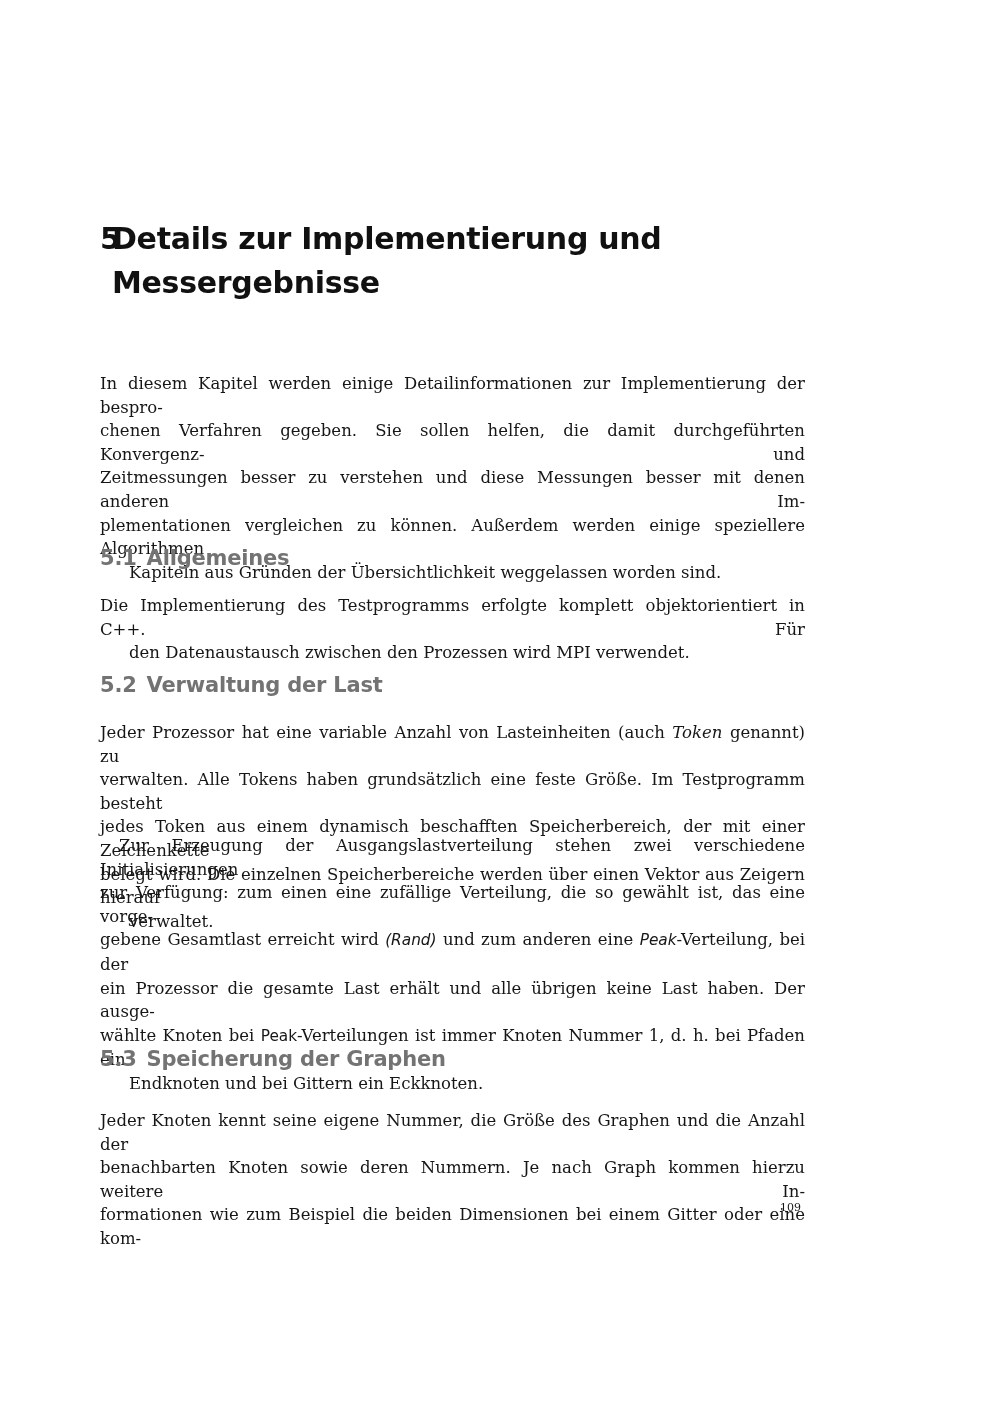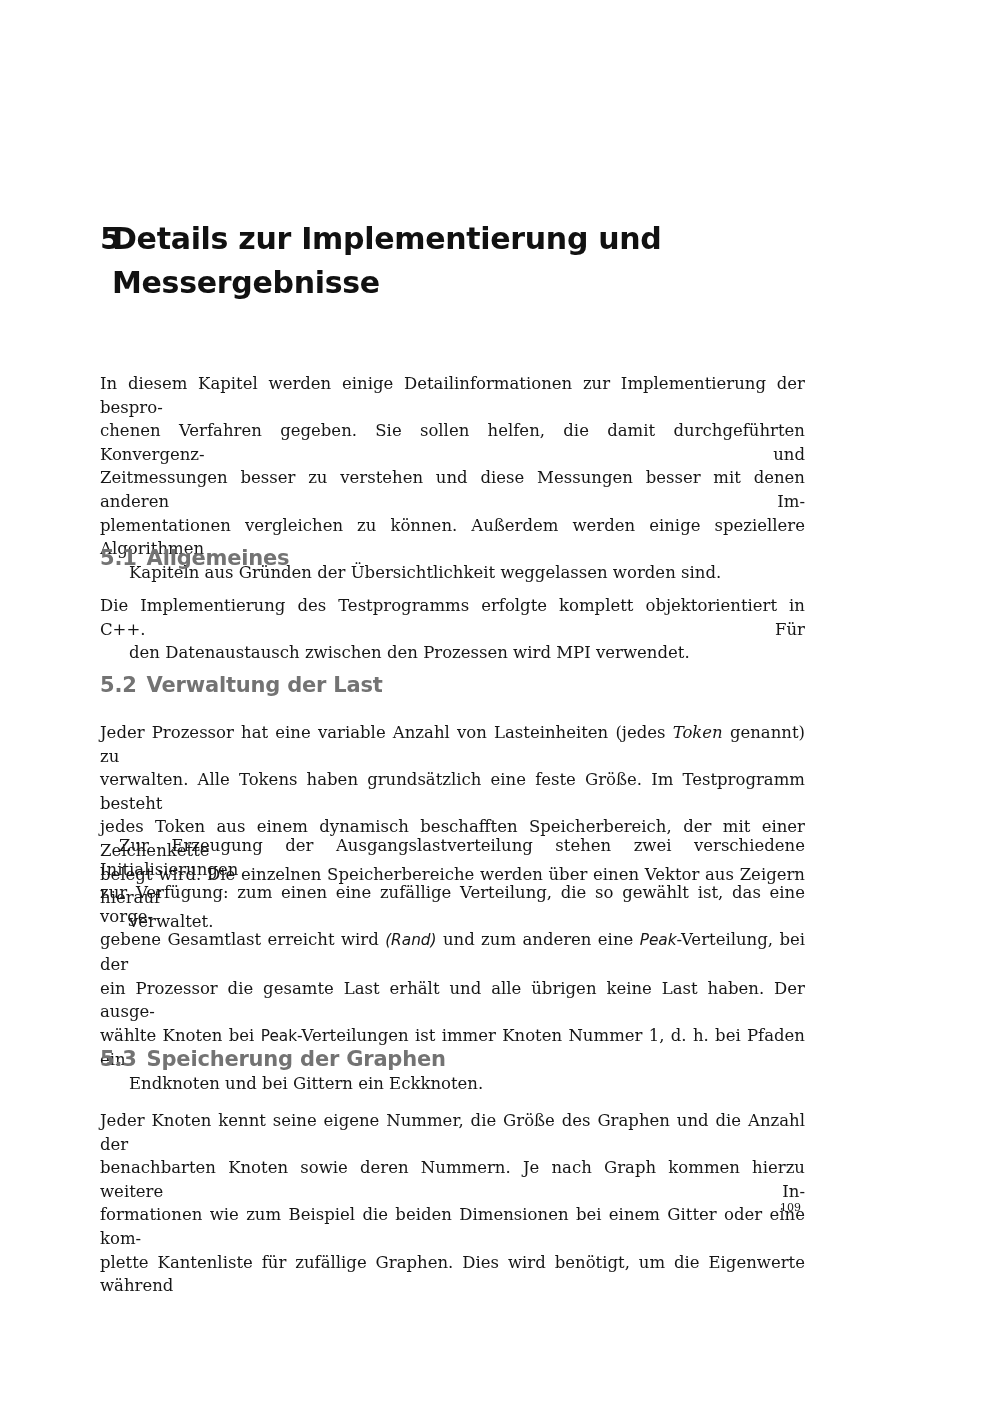"Jeder Prozessor hat eine variable" span { text: jedes -> auch }
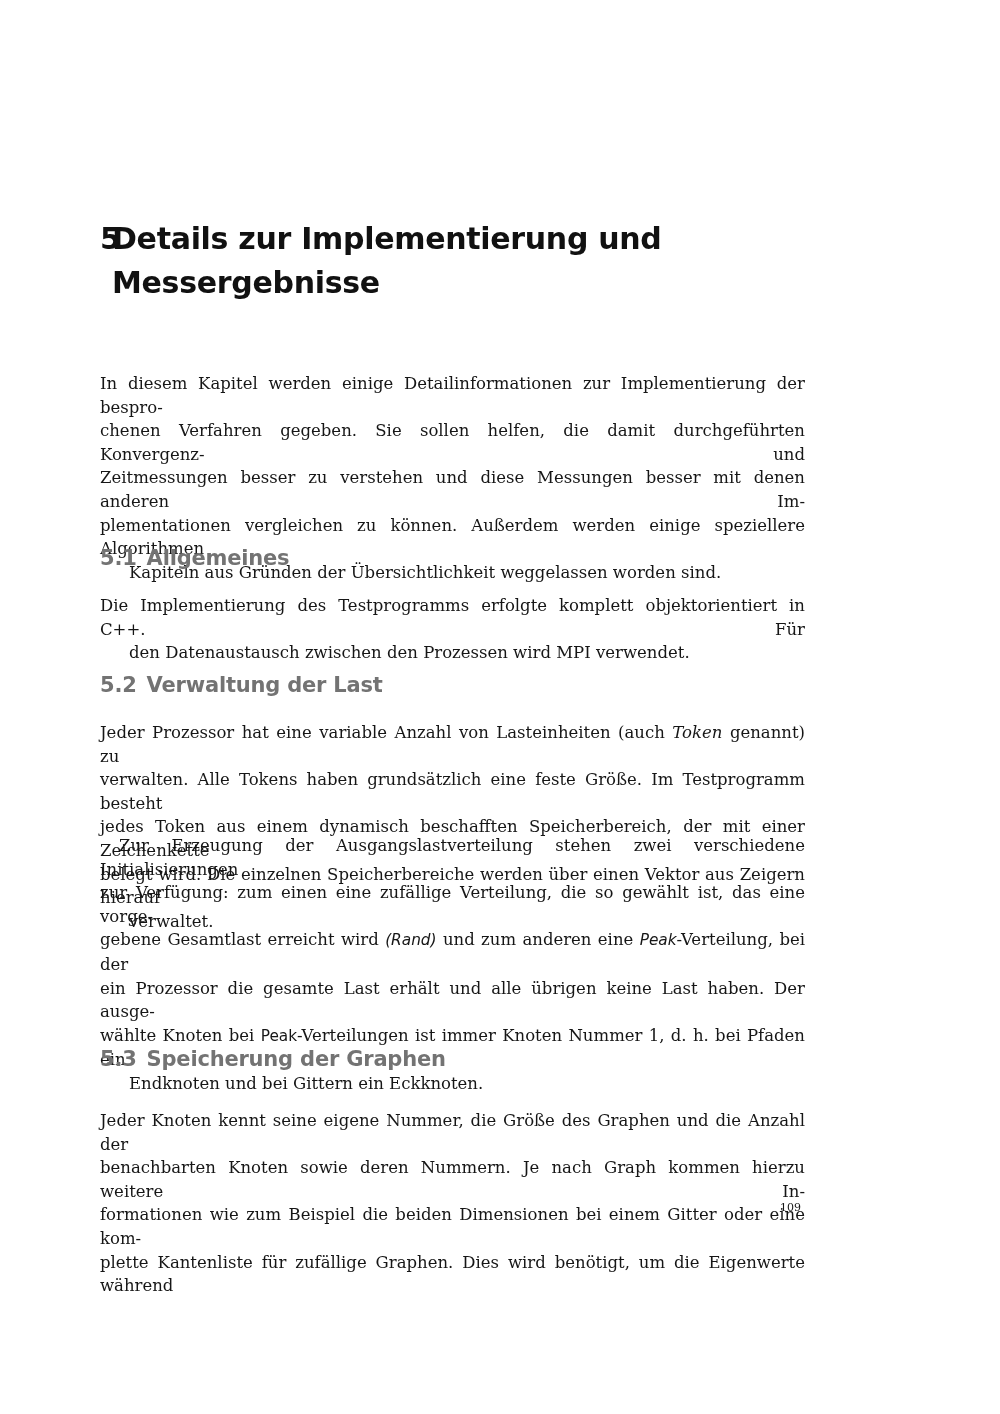"plette Kantenliste für zufällige" div.line { html: <div><span>plette Kantenliste für zufällige Graphen. Dies wird benötigt, um die Eigenwerte während</span></div> -> none }
